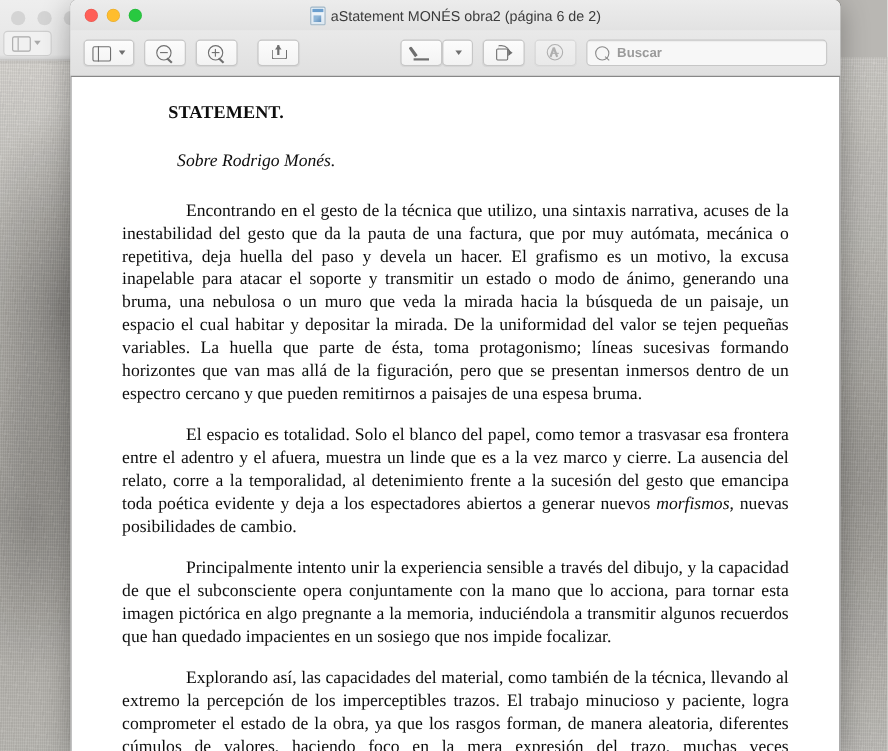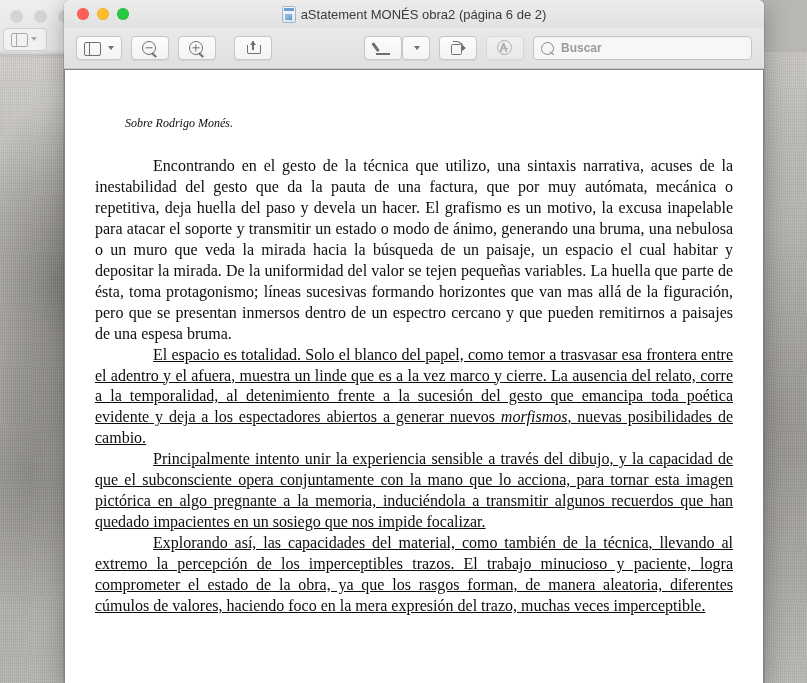"STATEMENT." h1 { html: none -> <h1>STATEMENT.</h1> }
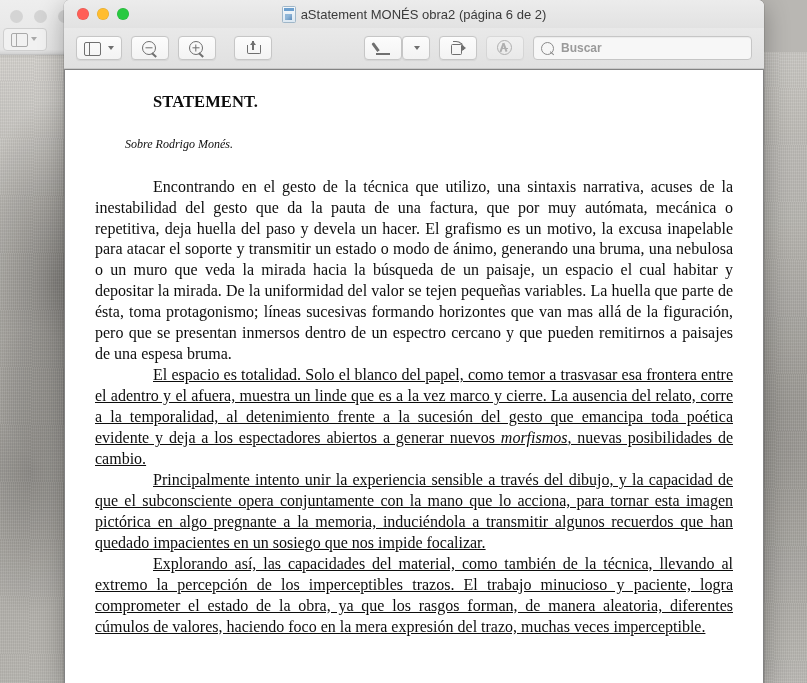"Sobre Rodrigo Monés." #page .subtitle { font-size: 12px -> 16px; margin: 24px 0 0 30px -> 24px 0 0 66px }
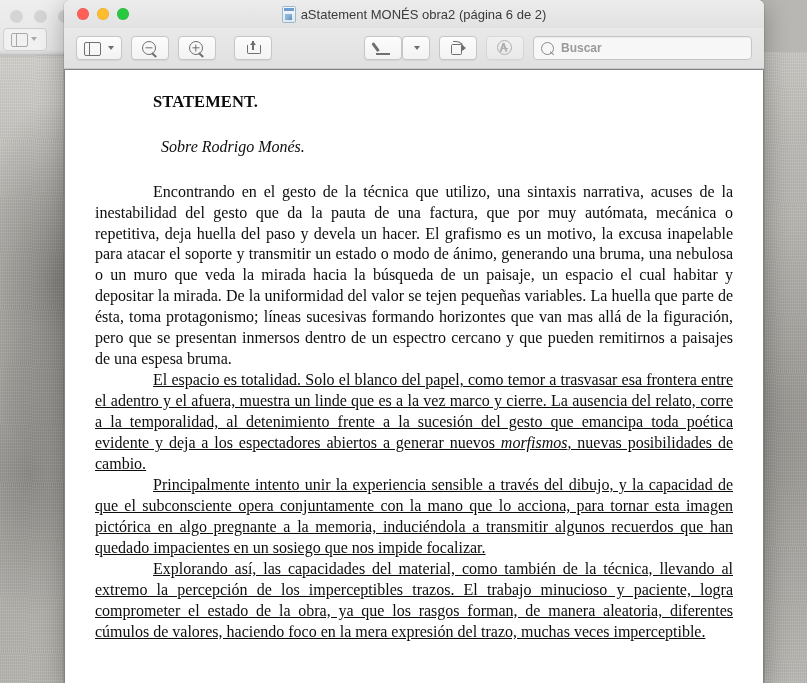"Encontrando en el gesto de" #page p.body { margin: 0 -> 16px }
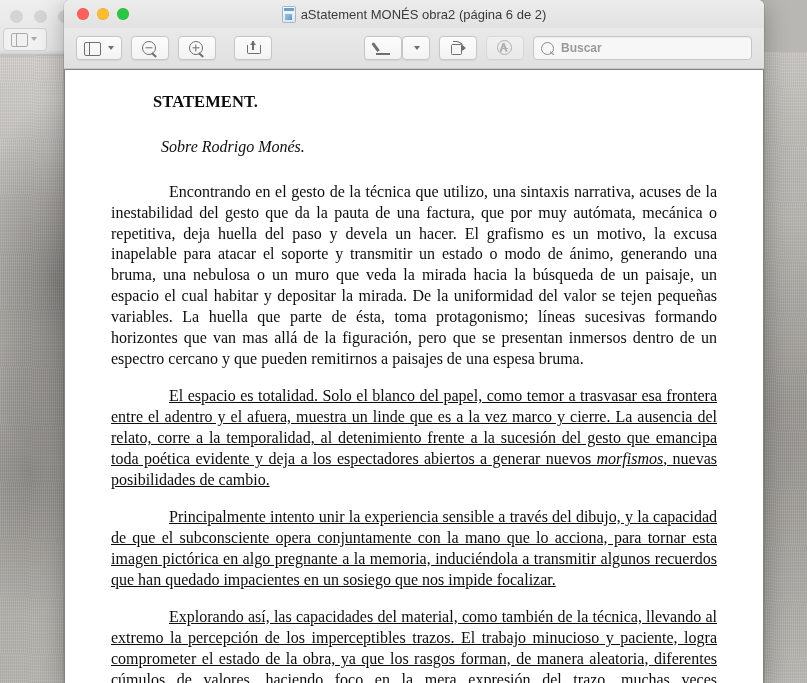"El espacio es totalidad. Solo" #page p.body + p.body { text-decoration: underline -> none }
